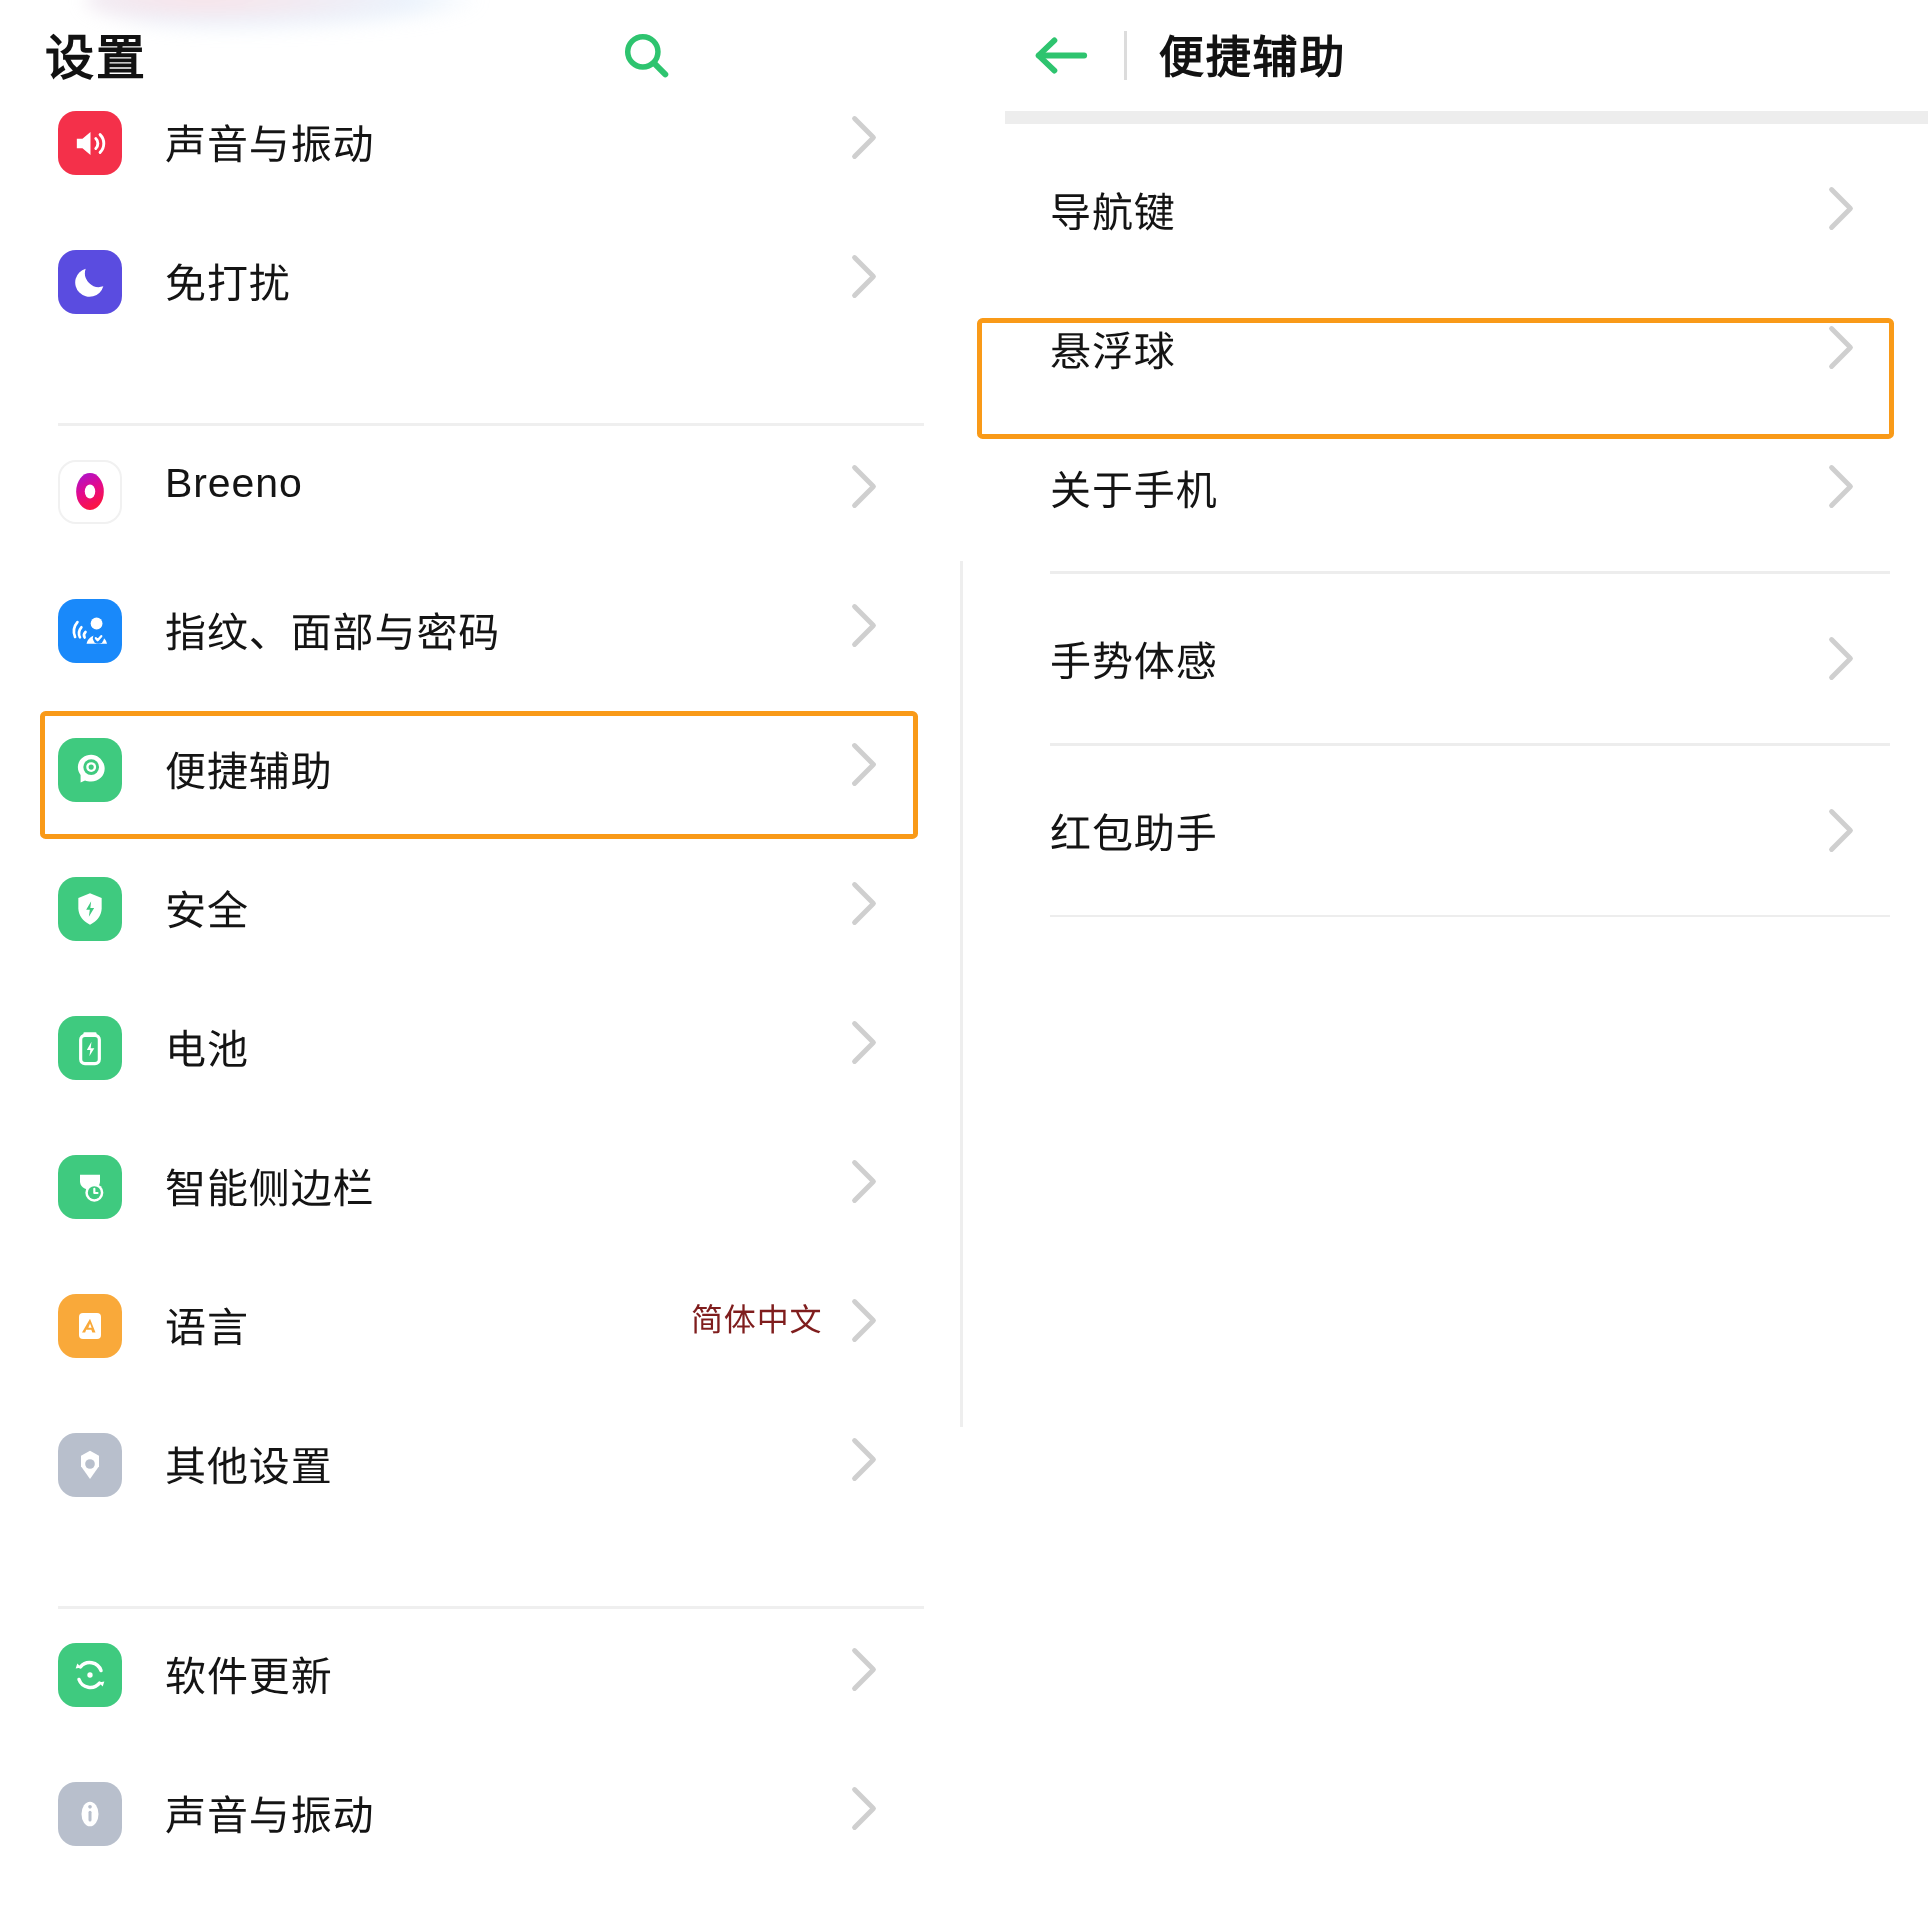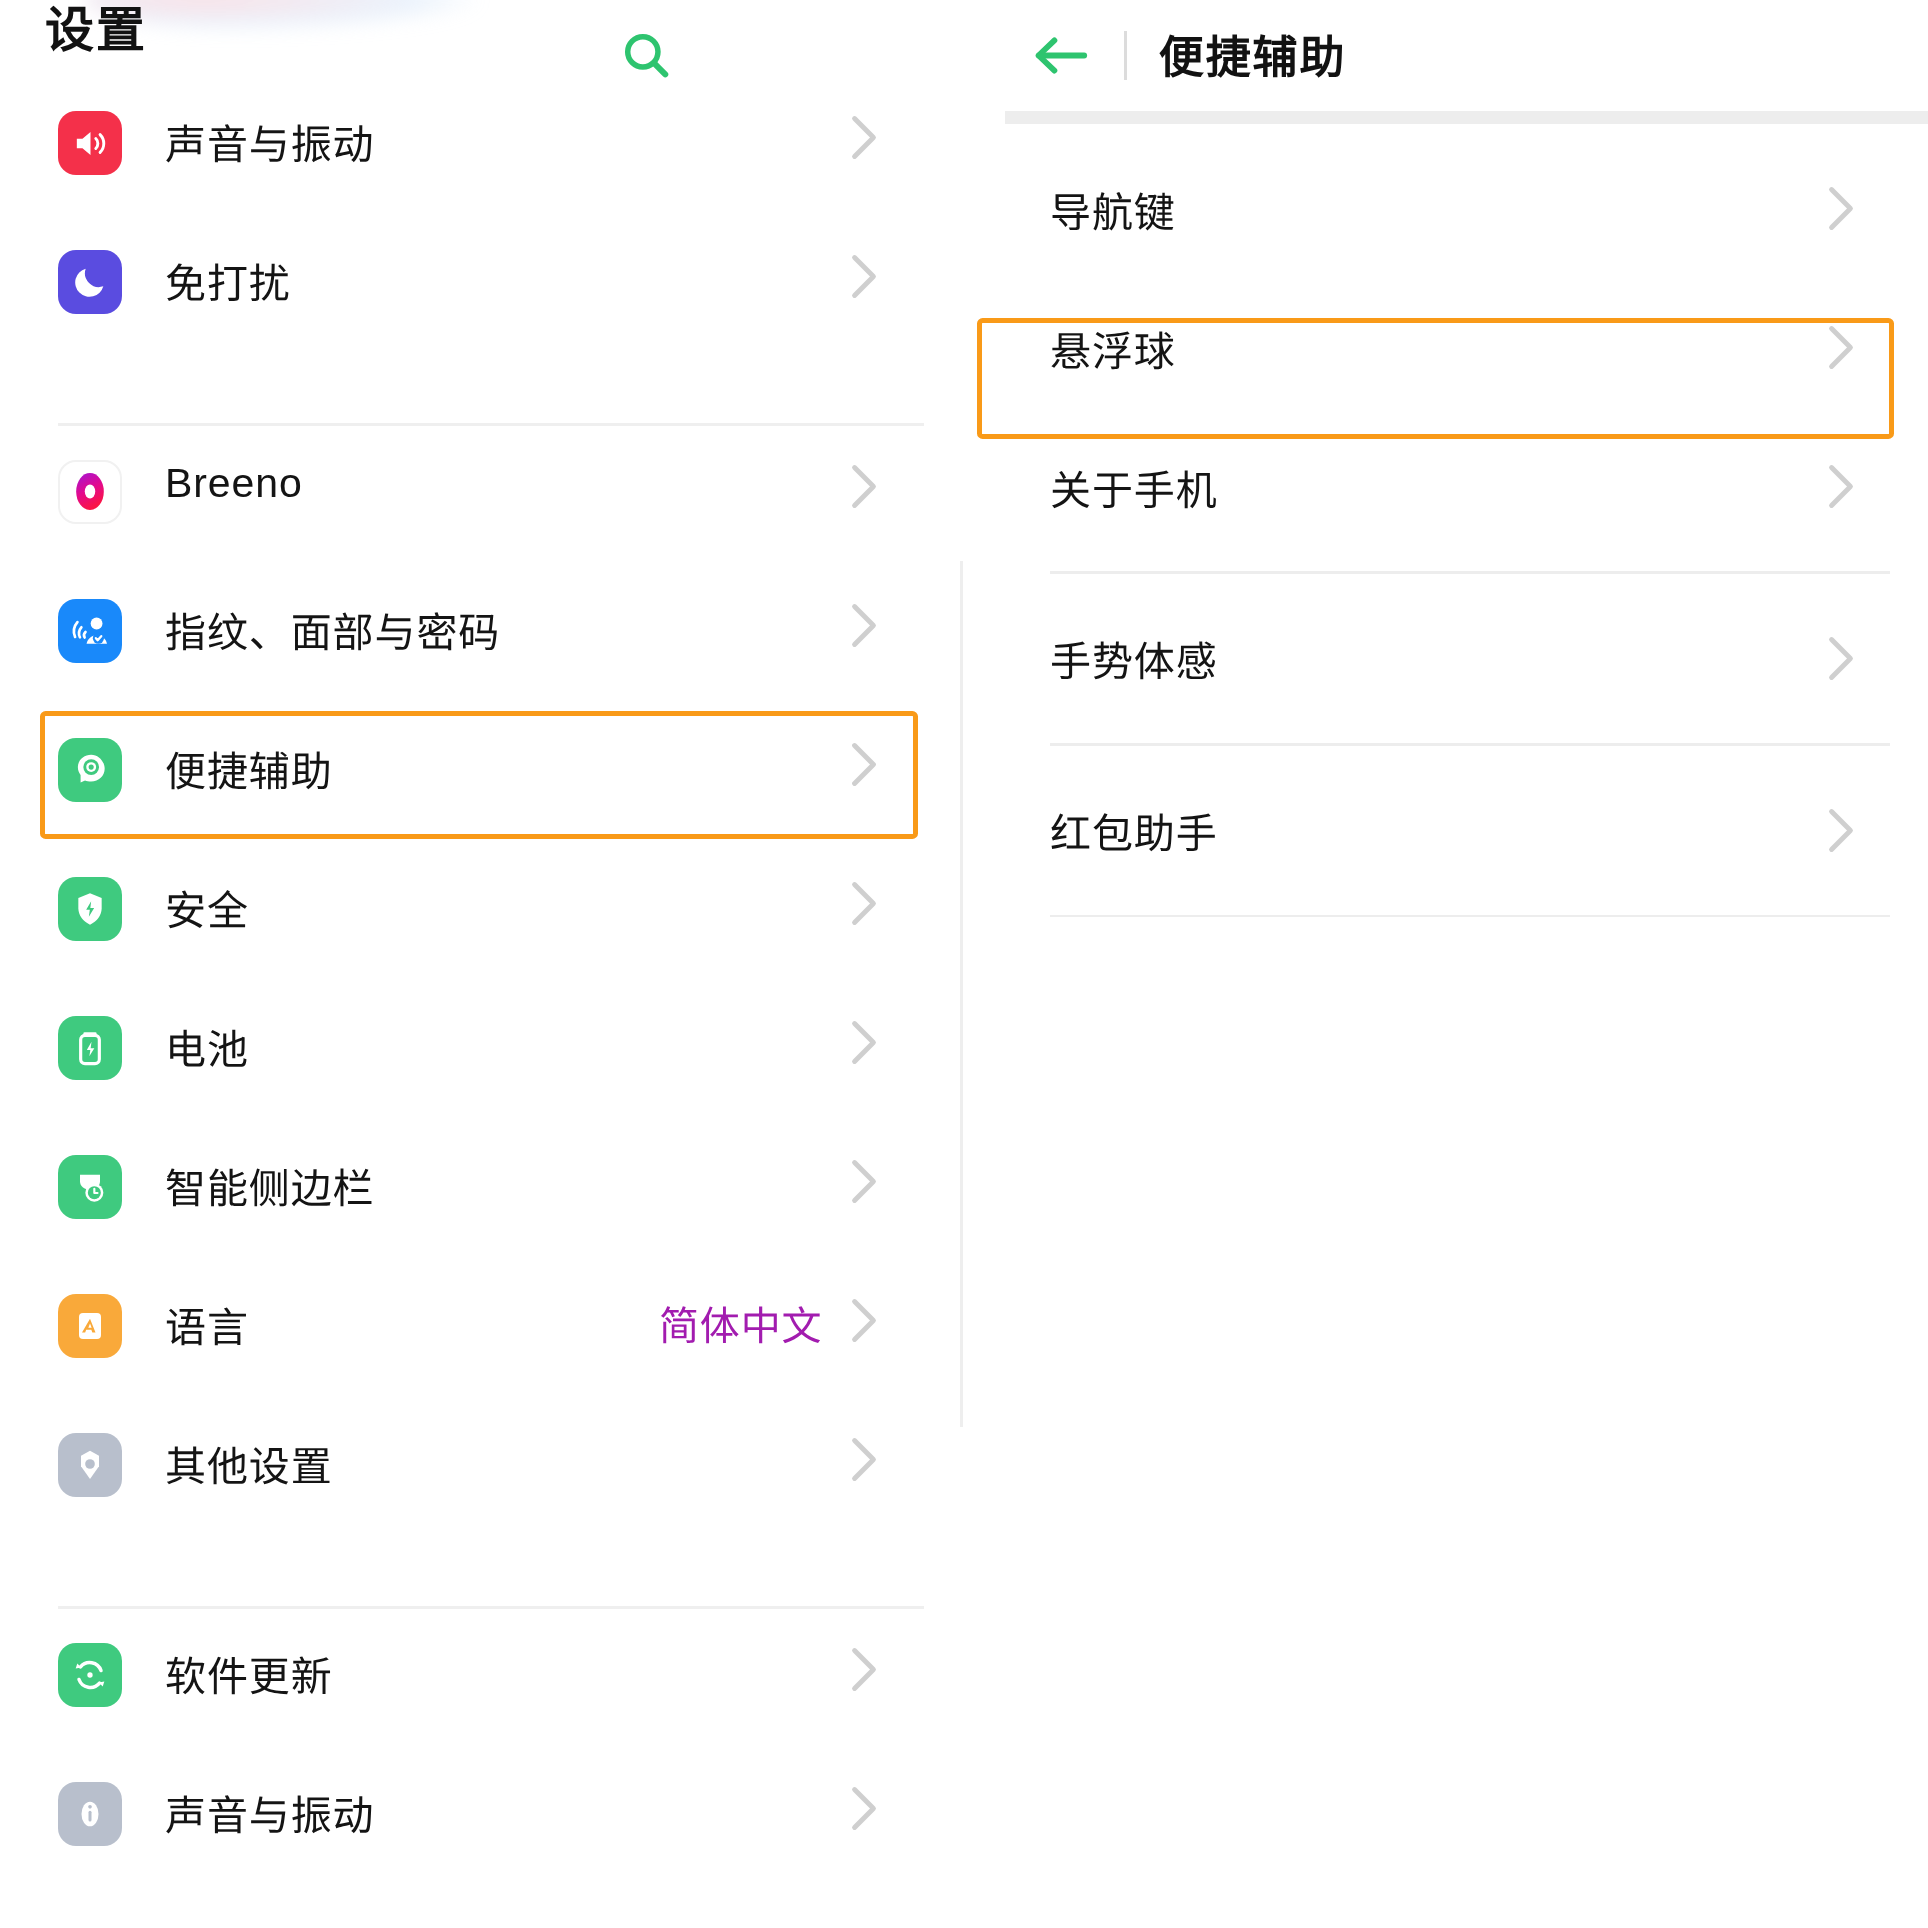"设置" .left-header { align-items: none -> center }
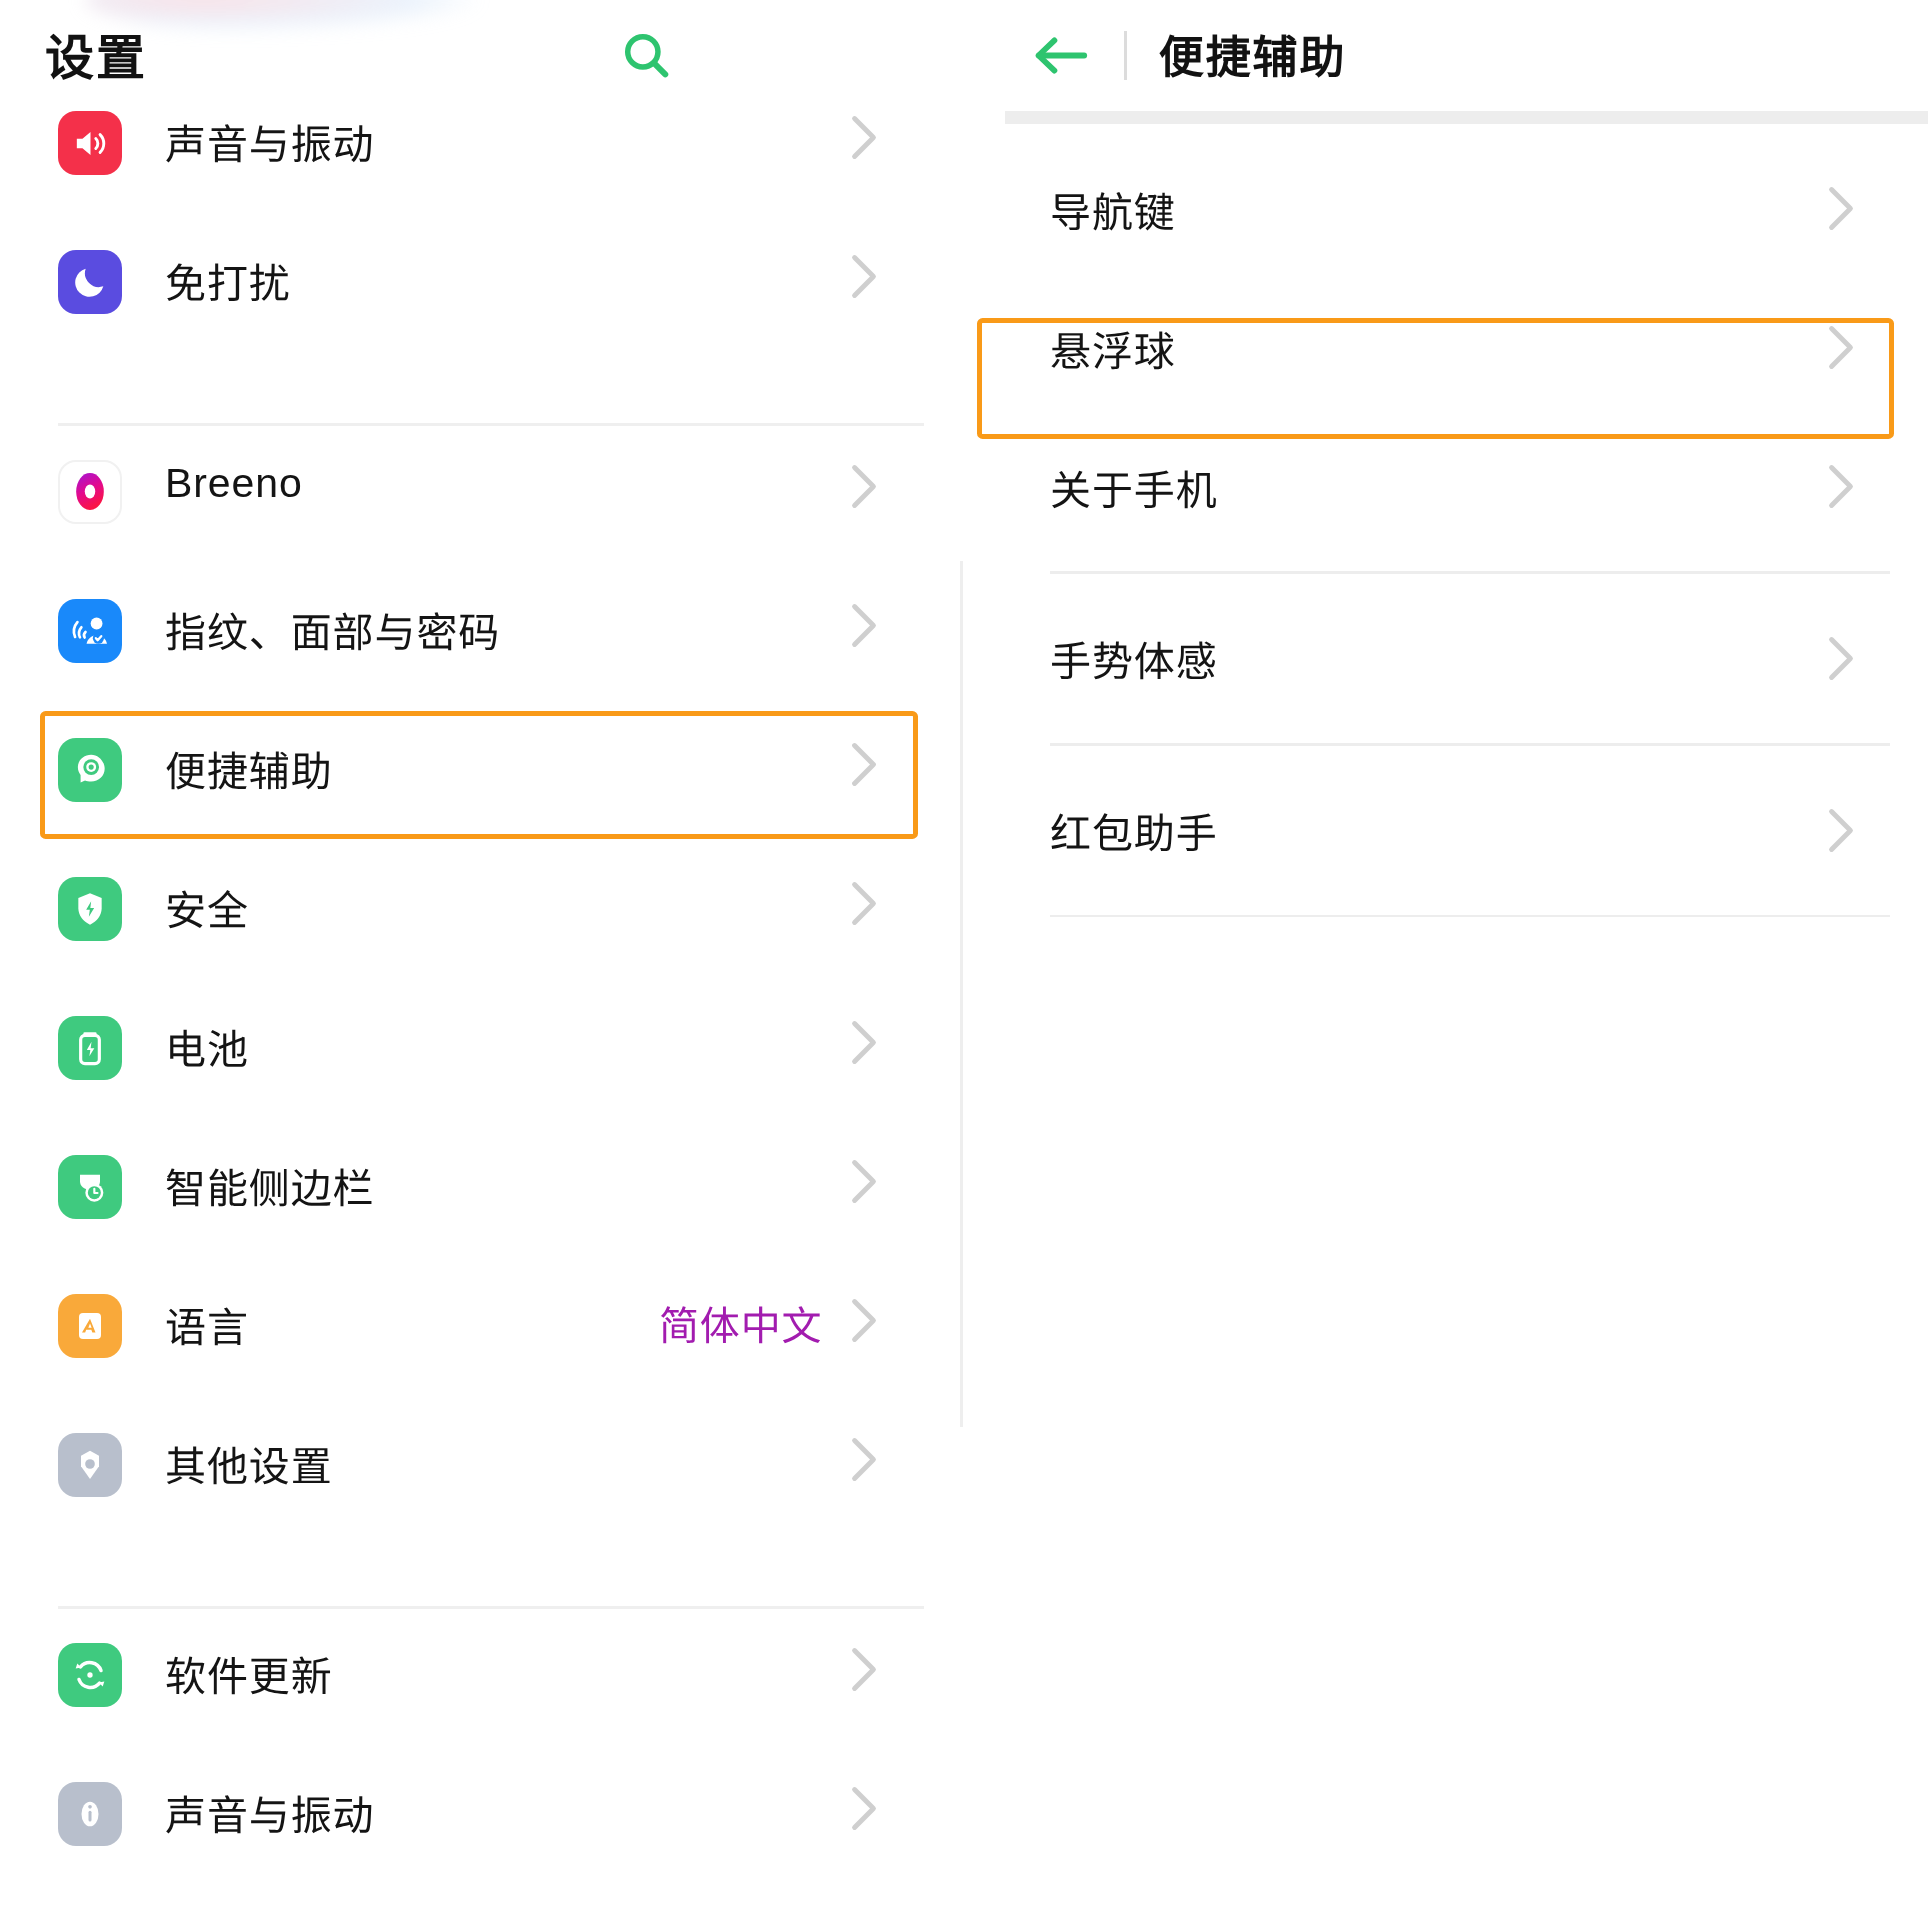"简体中文" .row .row-value { color: #a21caf -> #7f1d1d; font-size: 40px -> 32px }
